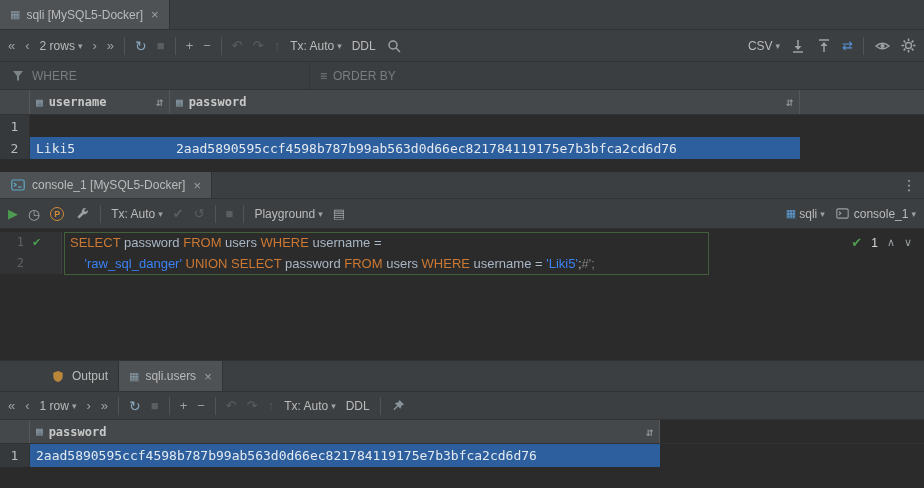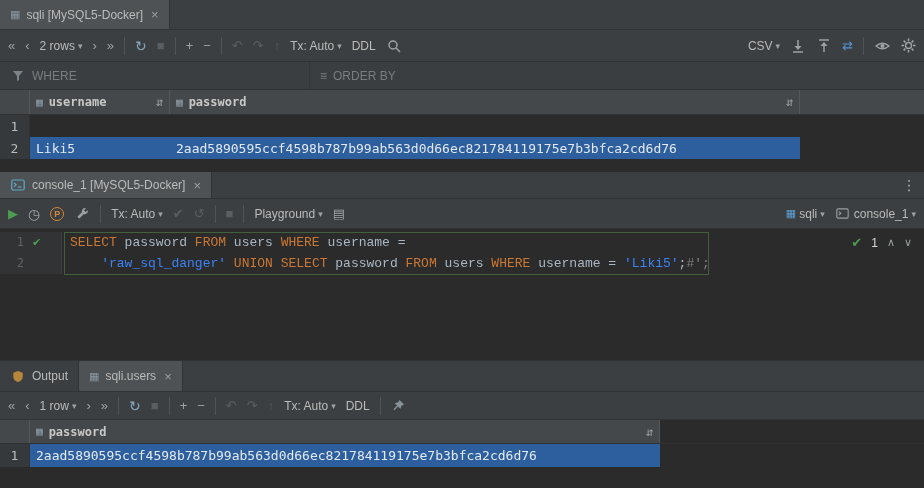"SELECT password FROM users WHERE" .code { font-family: Liberation Mono, monospace -> Liberation Sans, sans-serif }
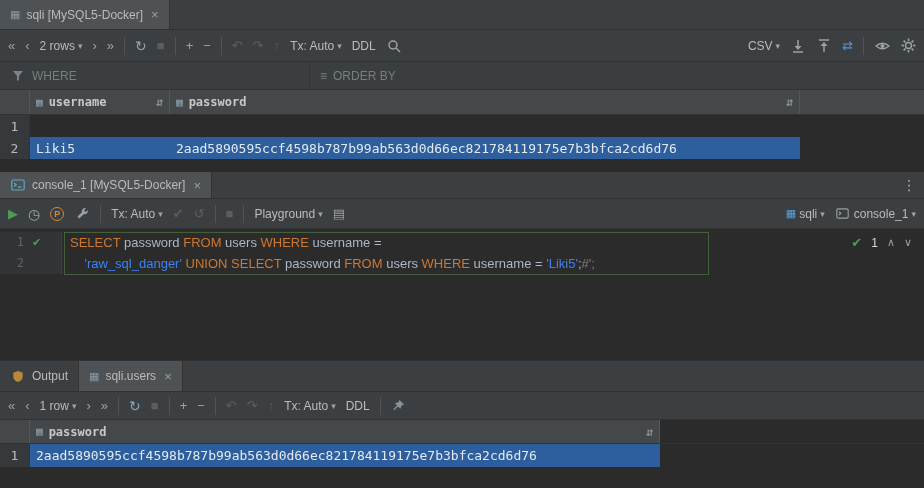"Output" .tabbar.h32 { padding-left: none -> 40px }
